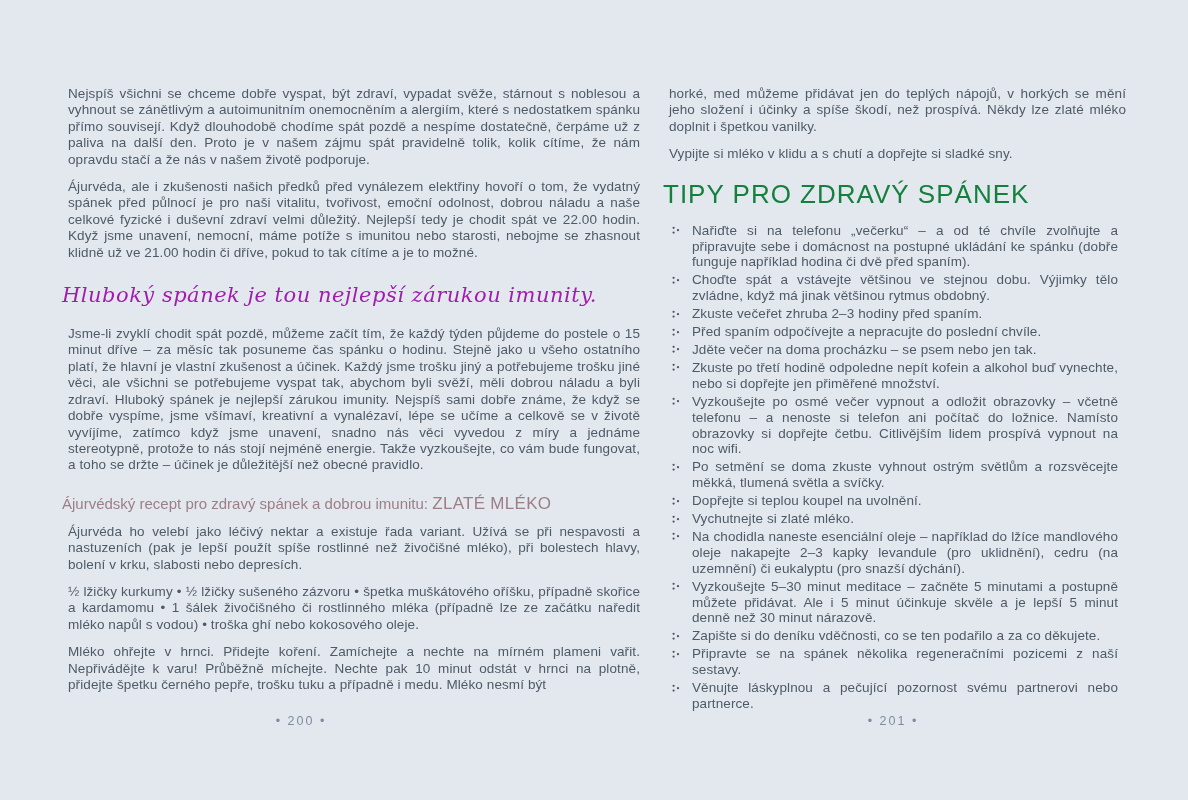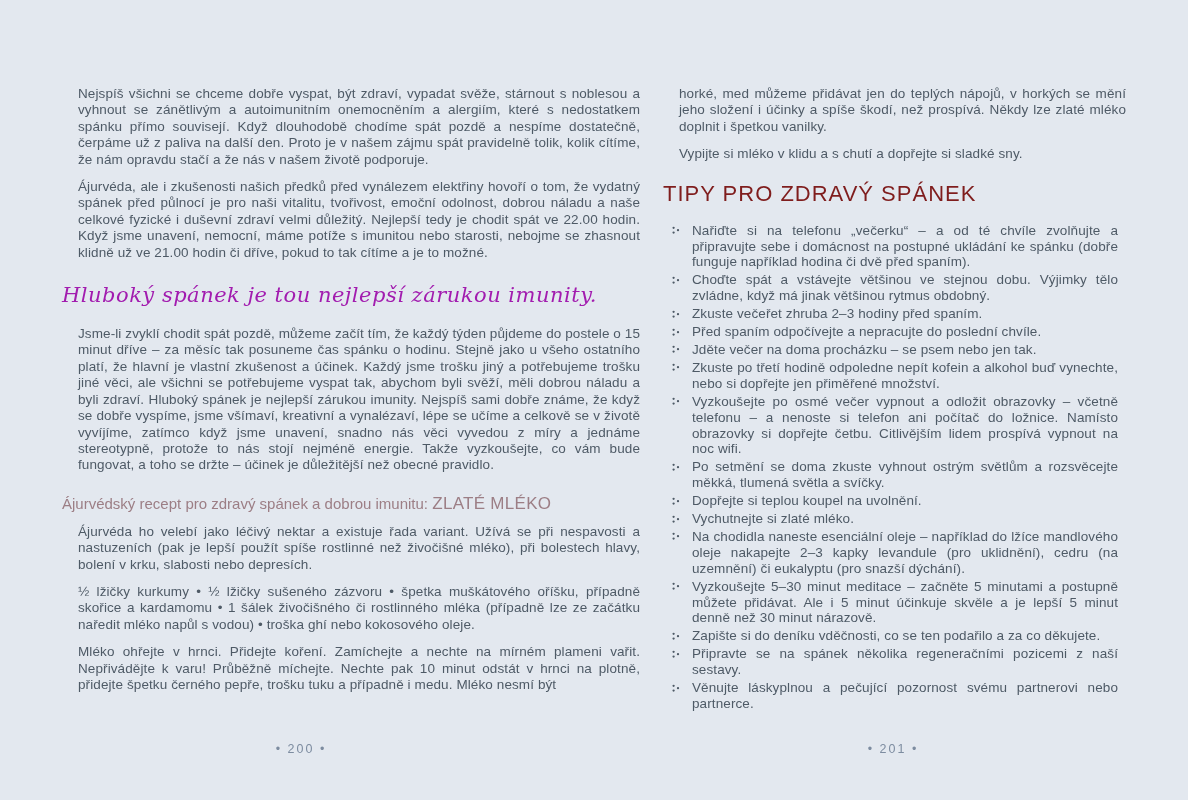"Nejspíš všichni se chceme dobře" p.body-text { margin: 0 0 11px 16px -> 0 0 11px 6px }
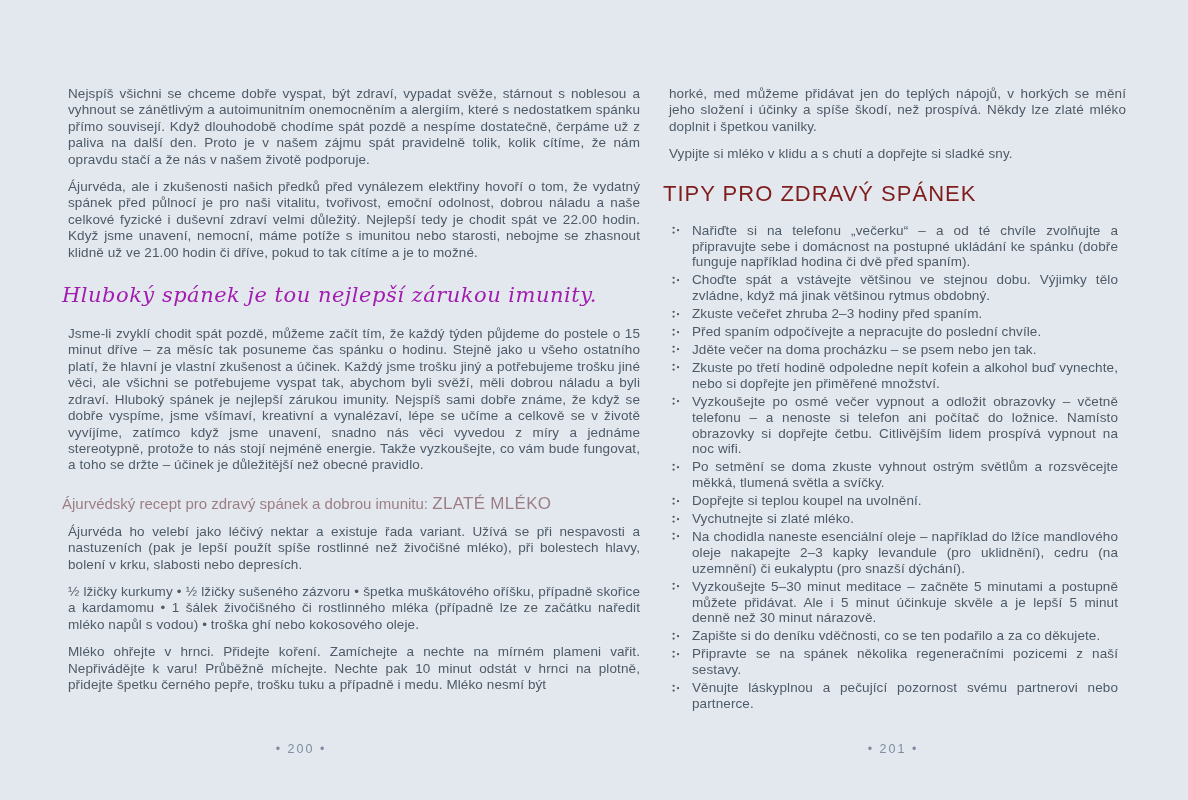"TIPY PRO ZDRAVÝ SPÁNEK" .section-heading { color: #7f1d1d -> #15803d; font-size: 22px -> 26px }
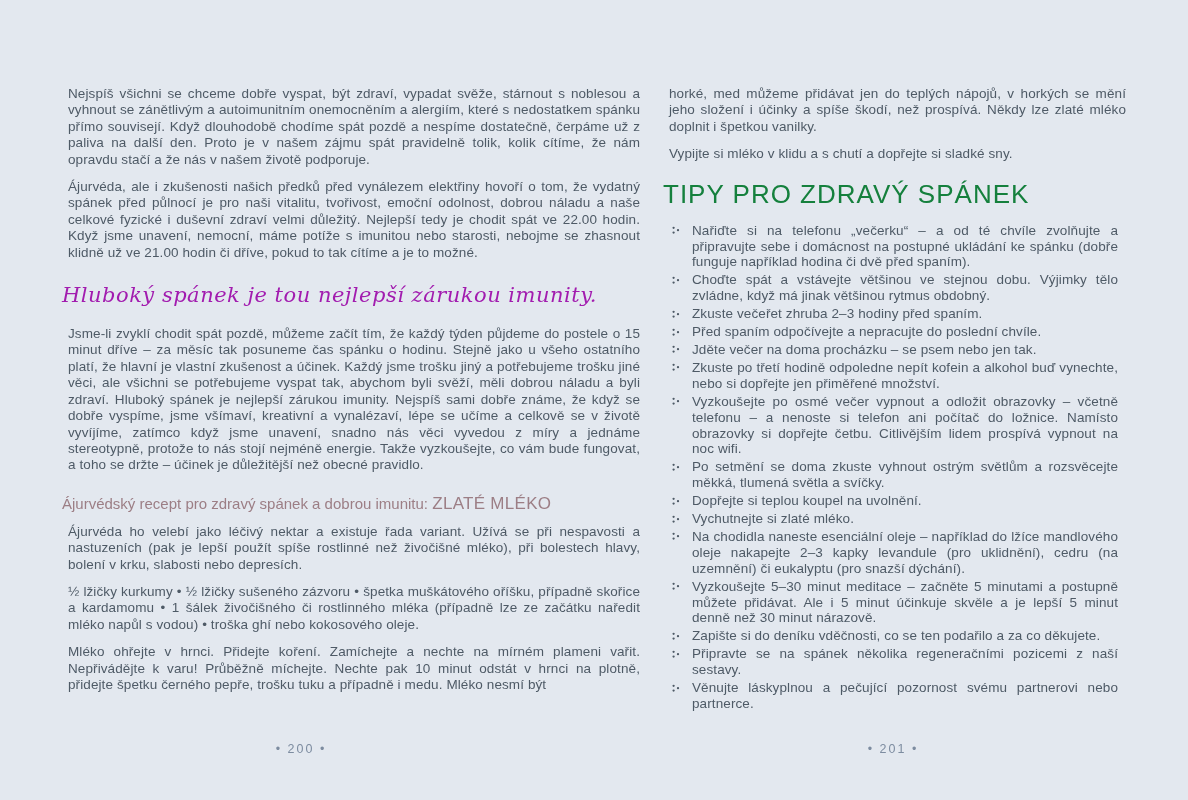"• 200 •" .page-number { top: 742px -> 714px }
